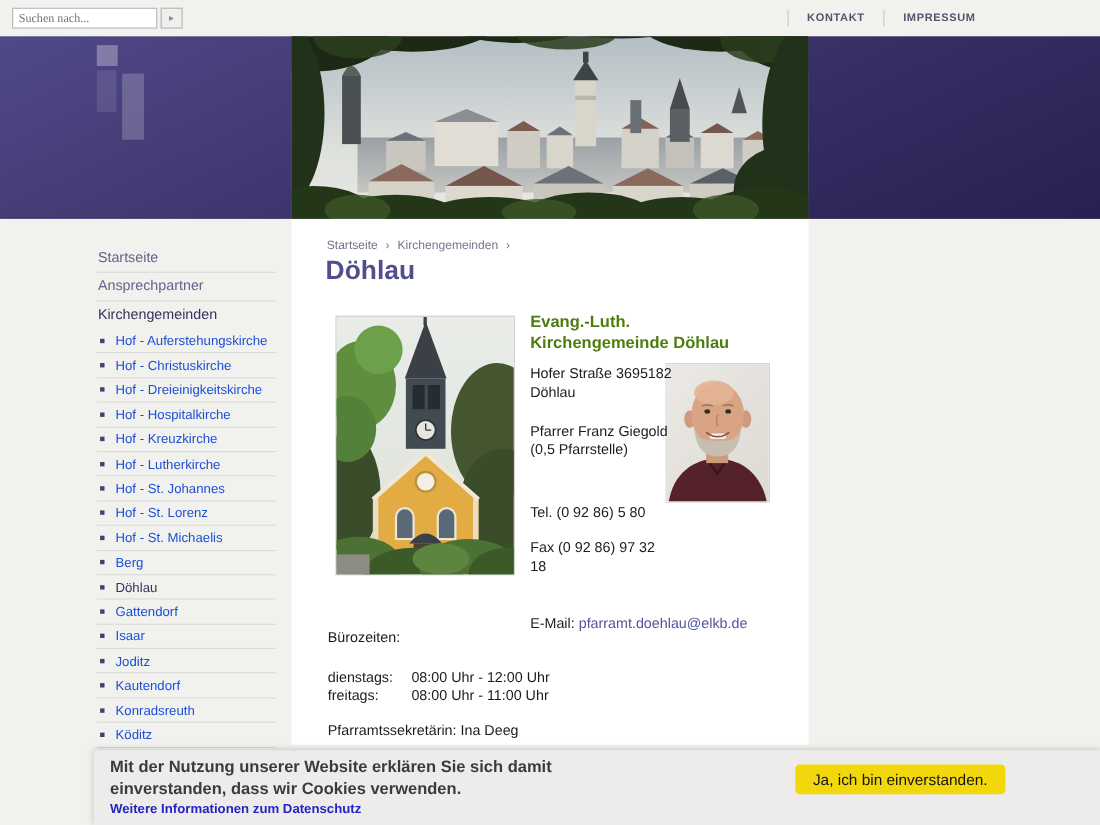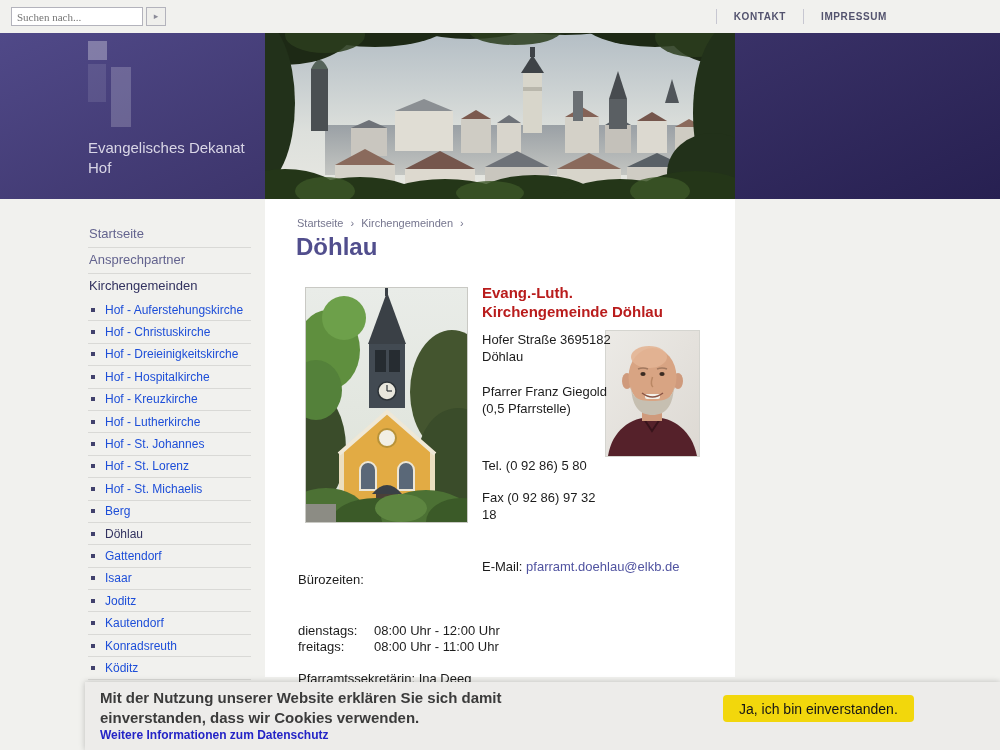"Evangelisches Dekanat Hof" div.site-title { html: <div>Evangelisches Dekanat Hof</div> -> none }
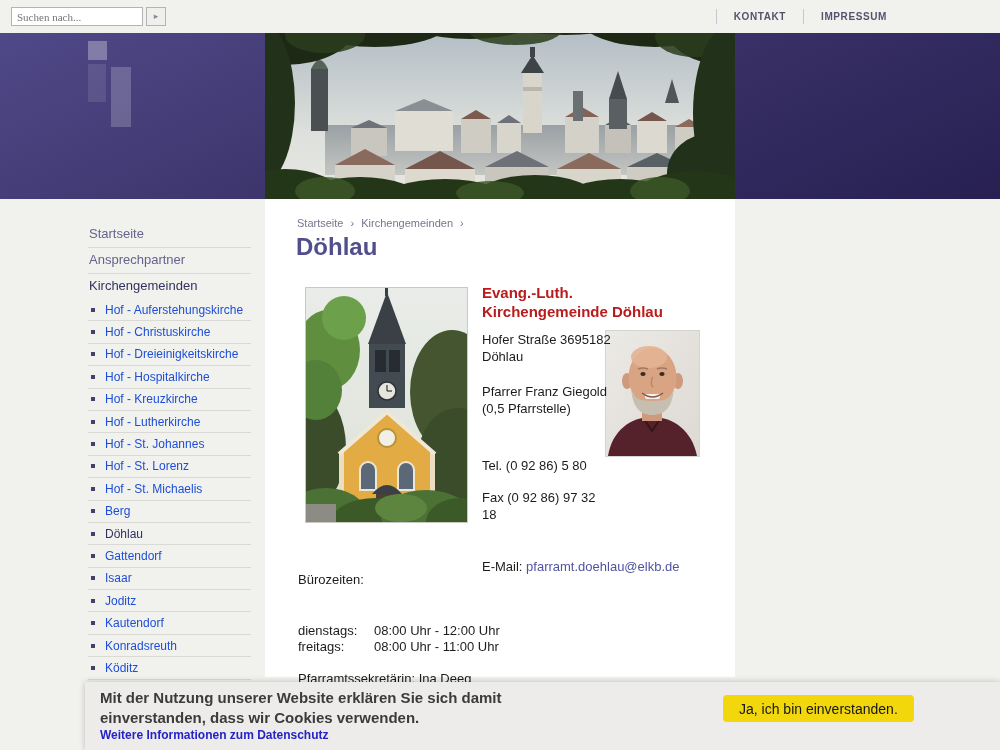"Evang.-Luth. Kirchengemeinde Döhlau" .parish-heading { color: #b91c1c -> #4d7c0f }
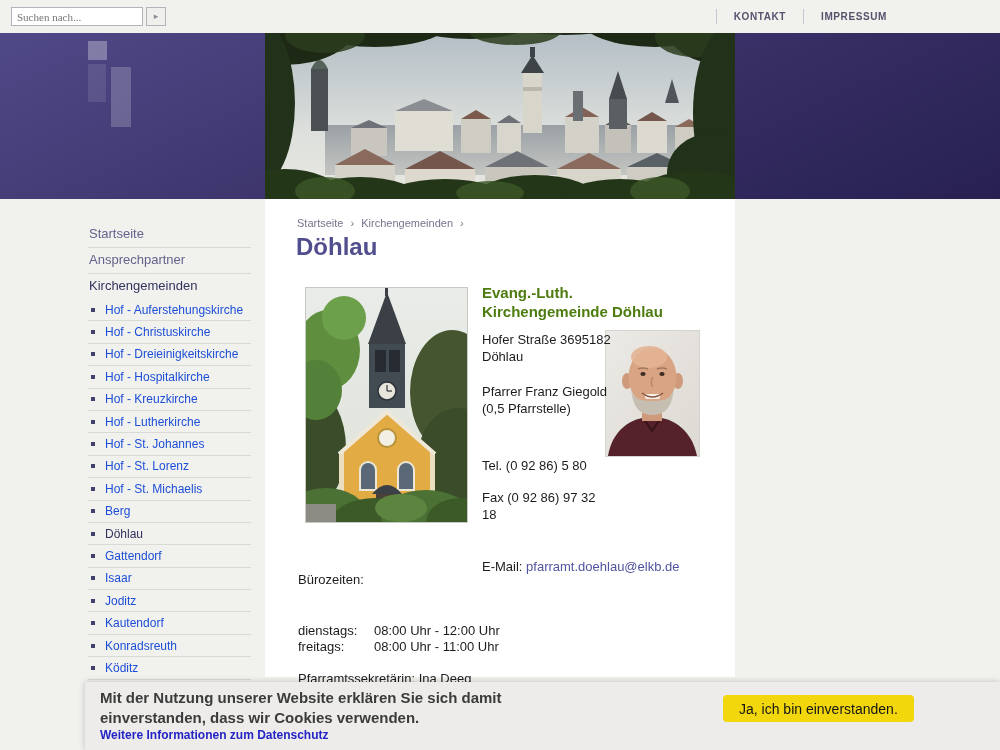"Bürozeiten:" .office-title { margin-bottom: 35px -> 20px }
